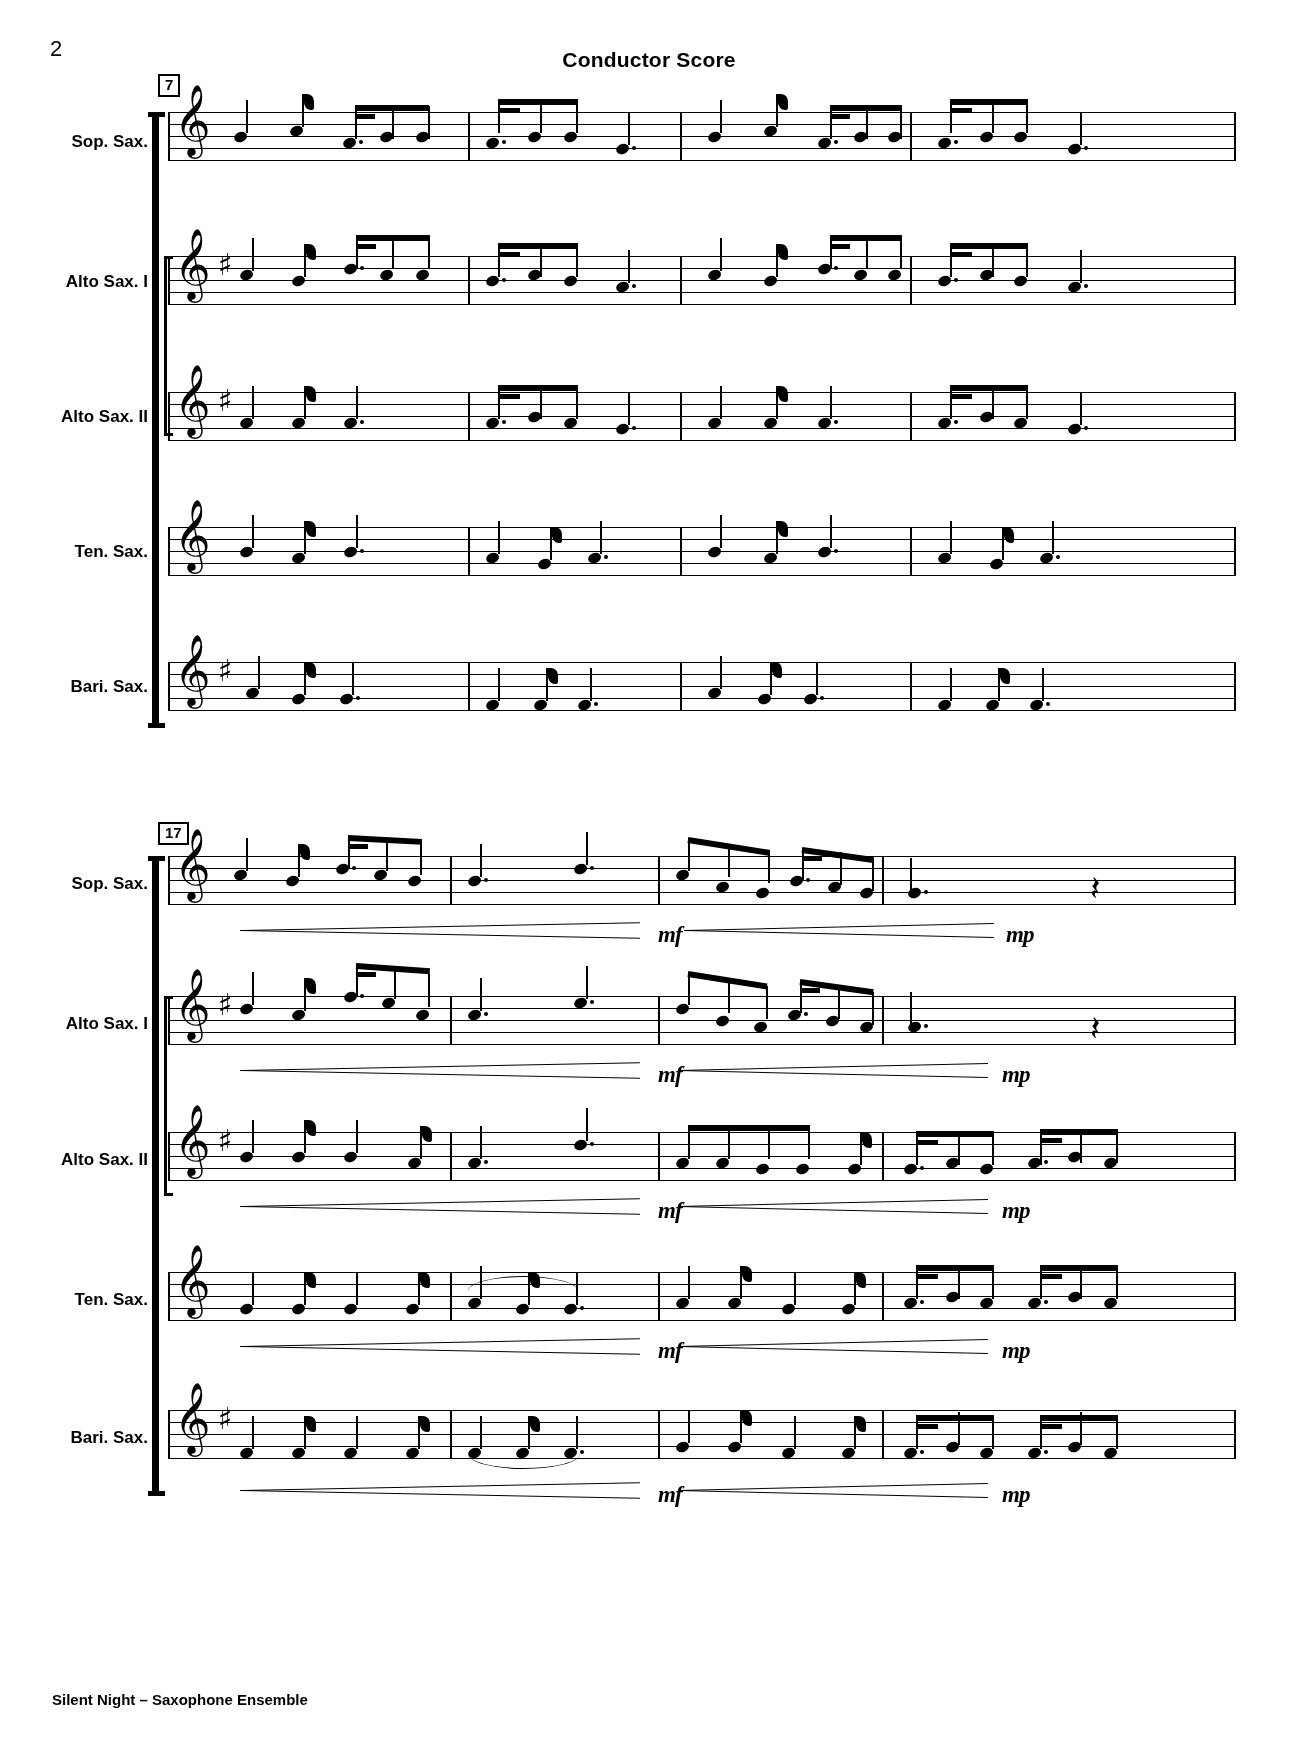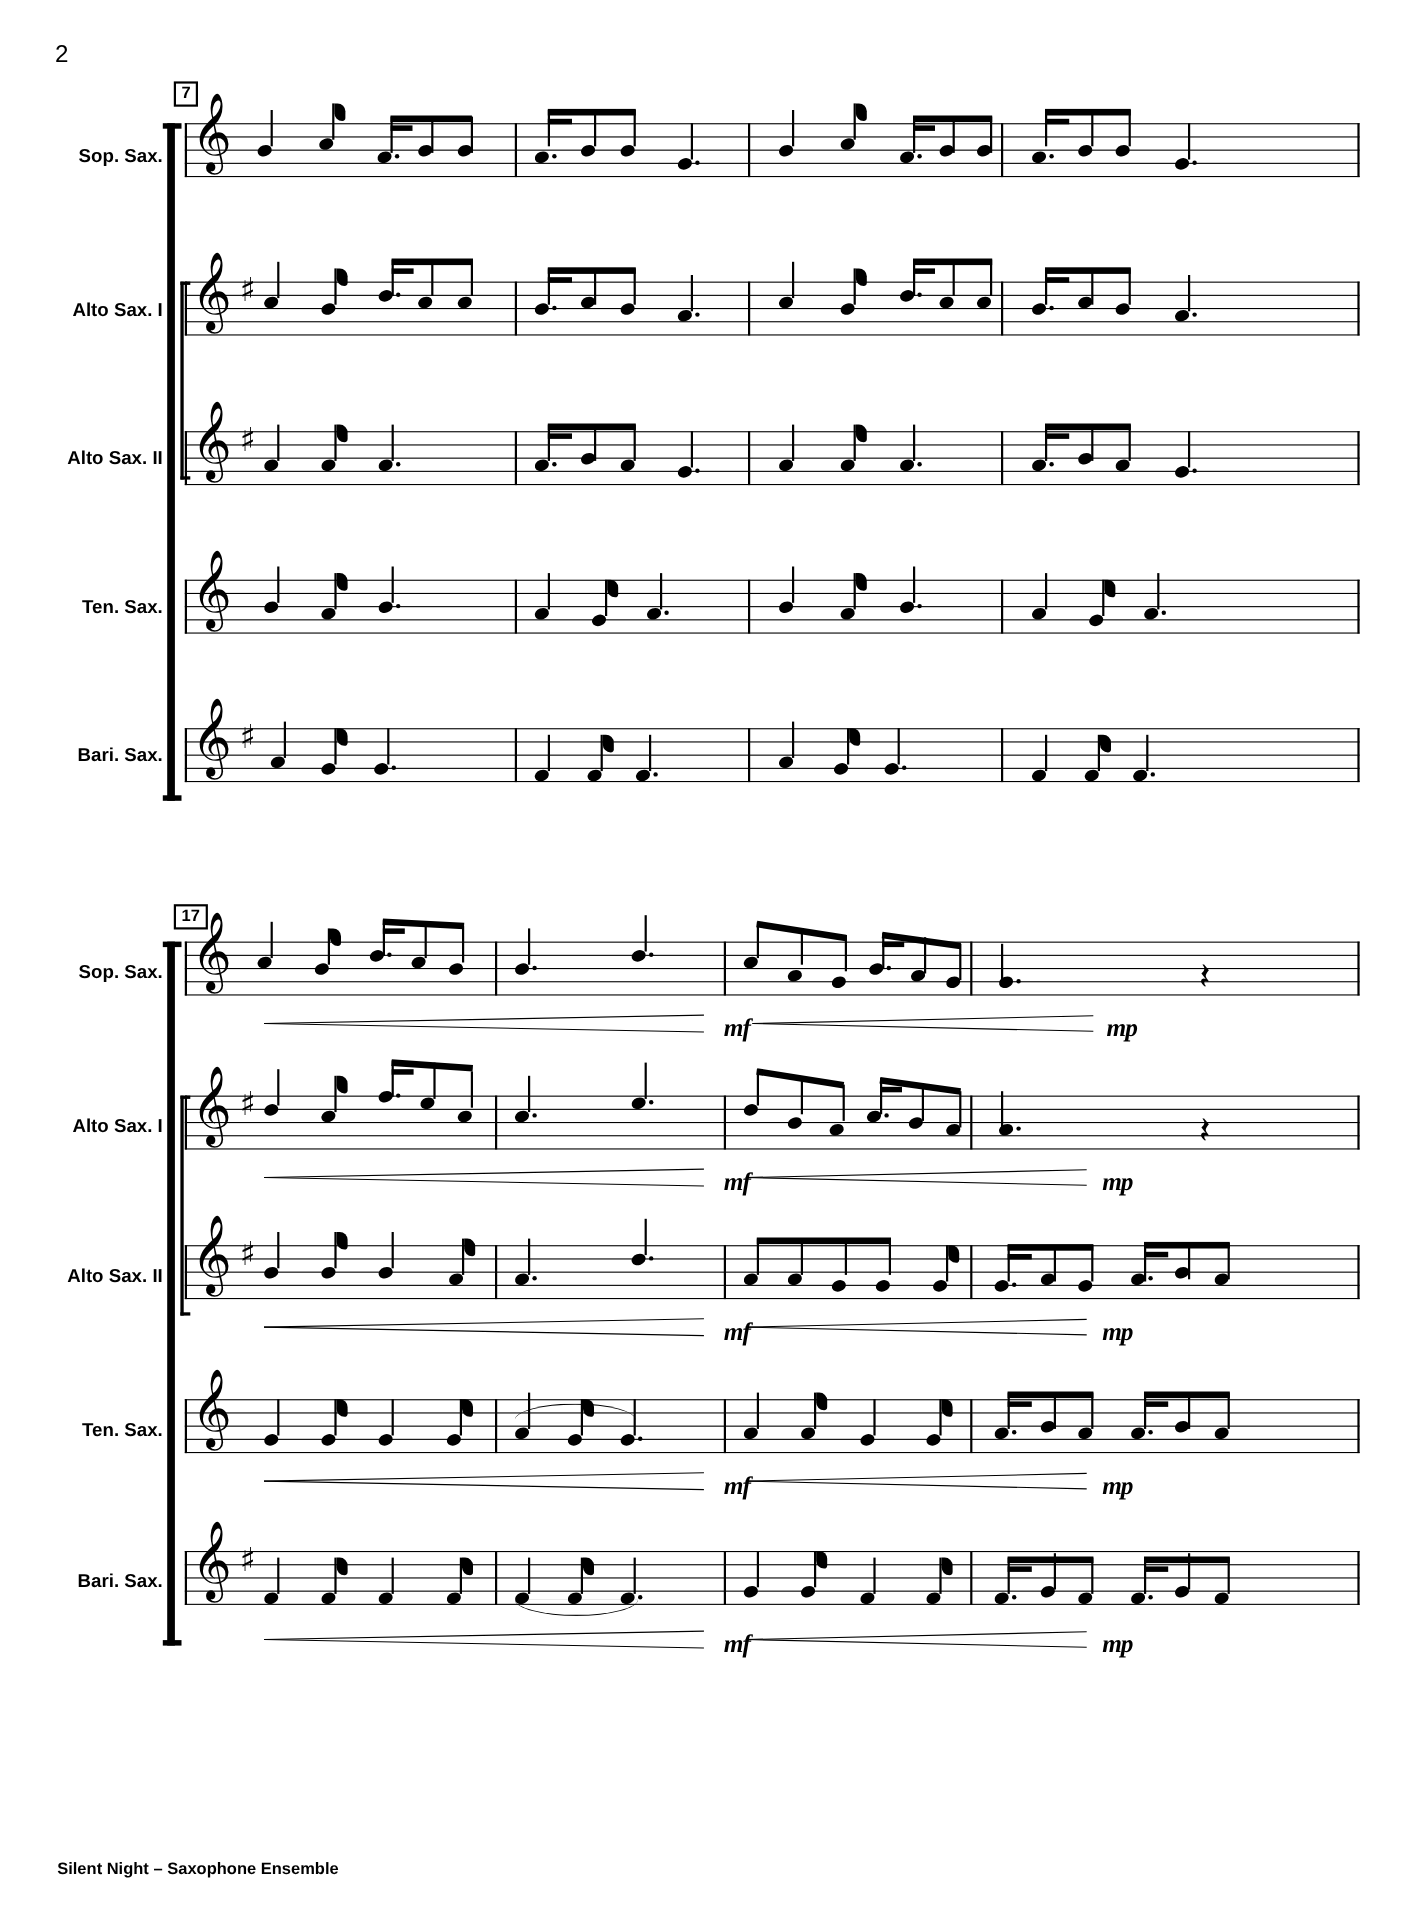"Conductor Score" div.score-title { html: none -> <div>Conductor Score</div> }
